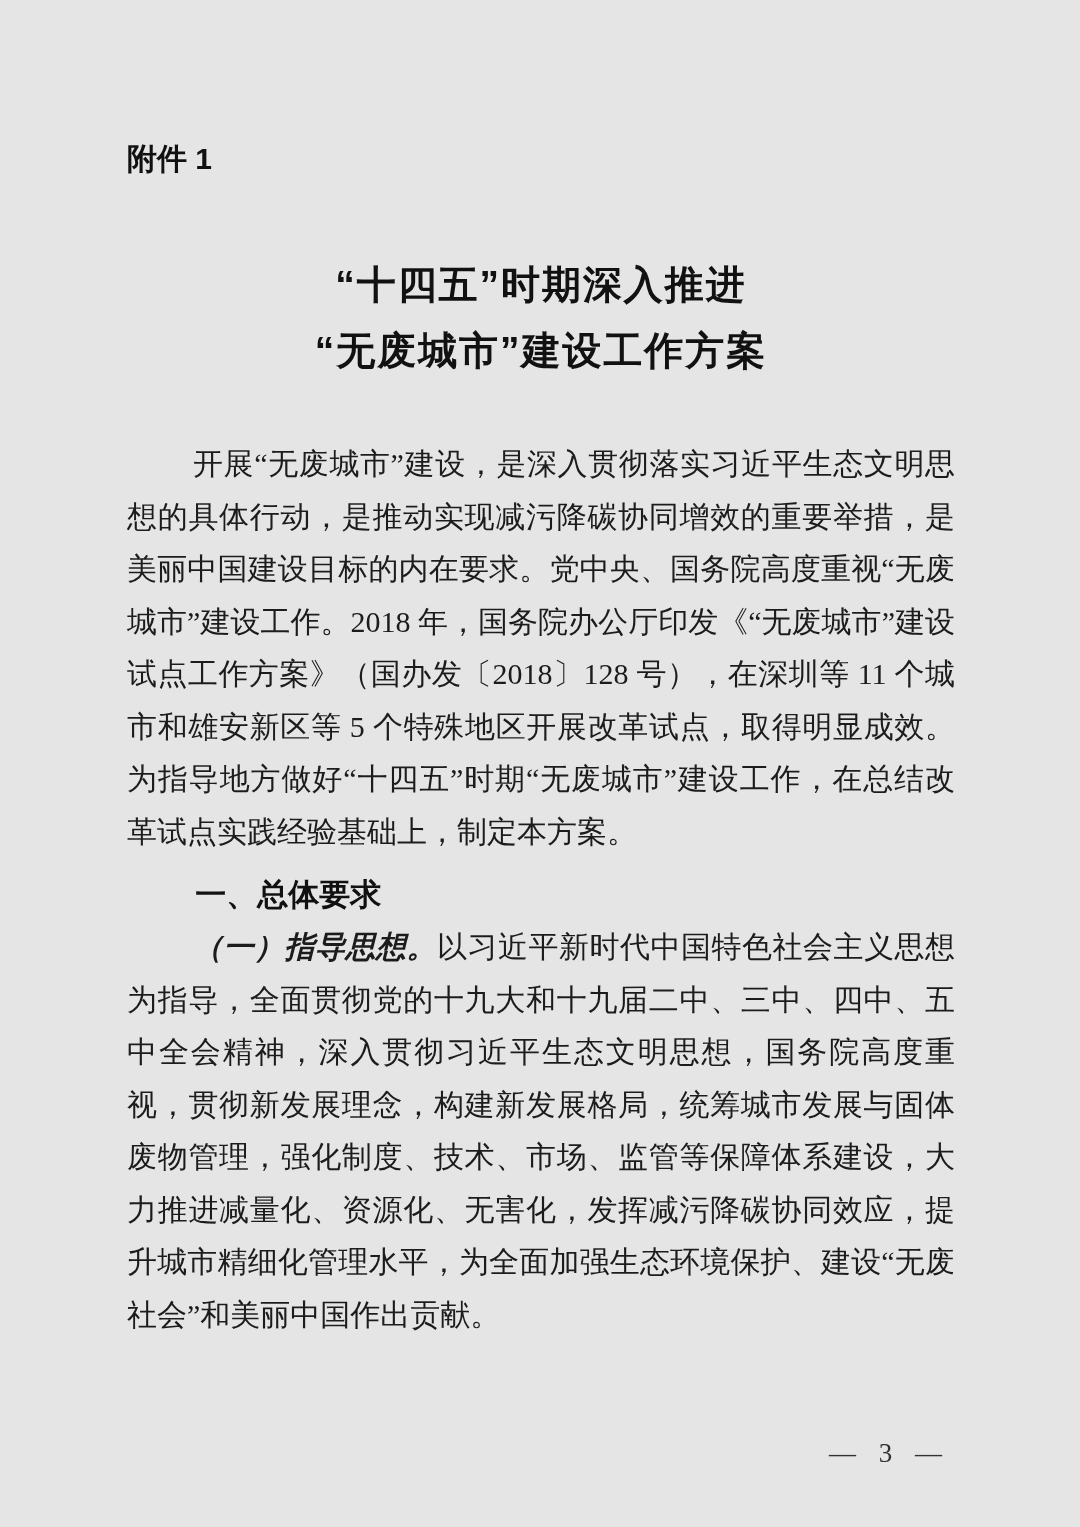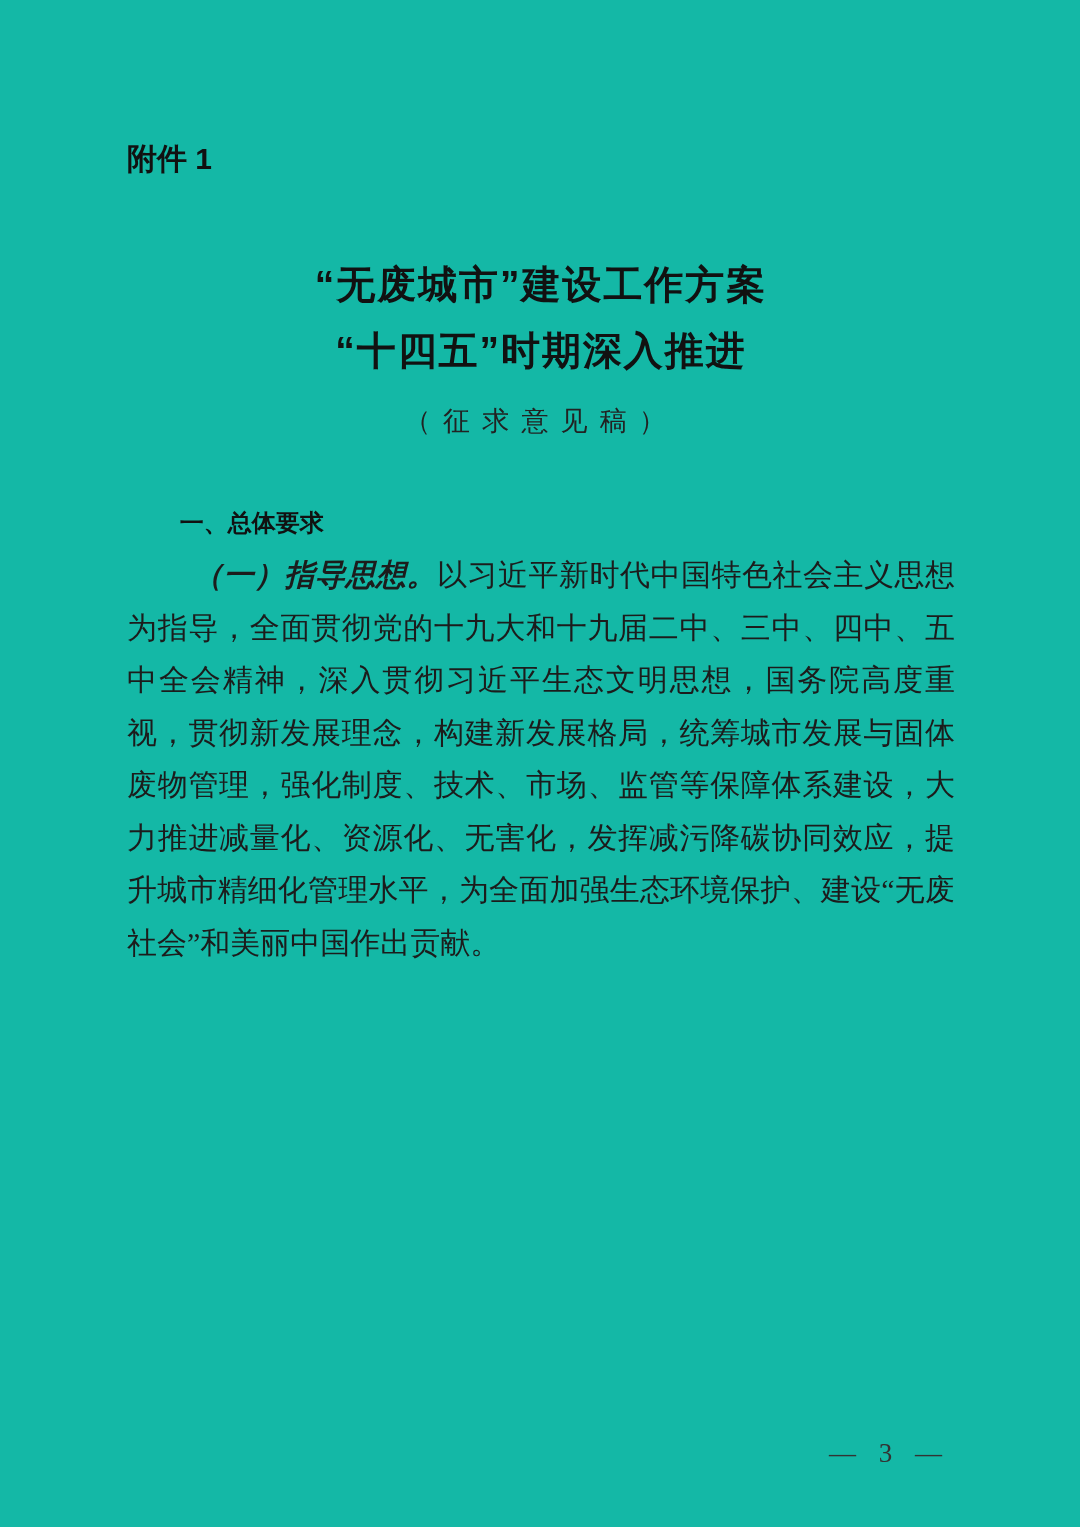"附件 1" .page { background: #14b8a6 -> #e5e5e5 }
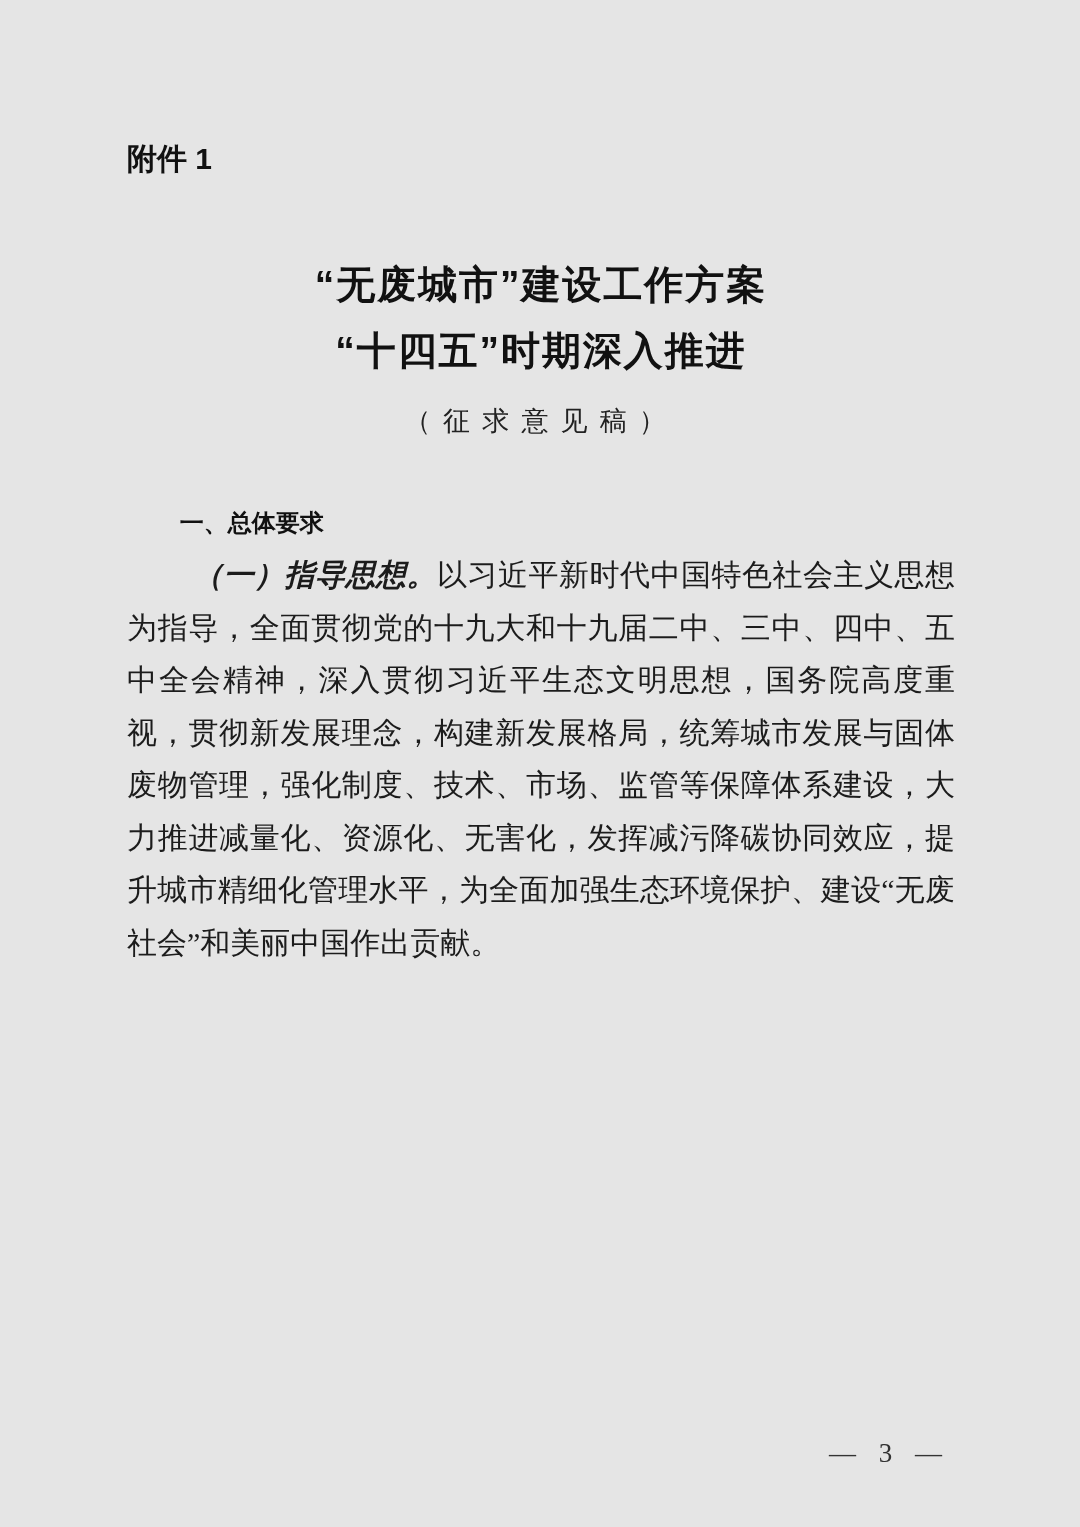"“无废城市”建设工作方案" div { order: before "“十四五”时期深入推进" -> after "“十四五”时期深入推进" }
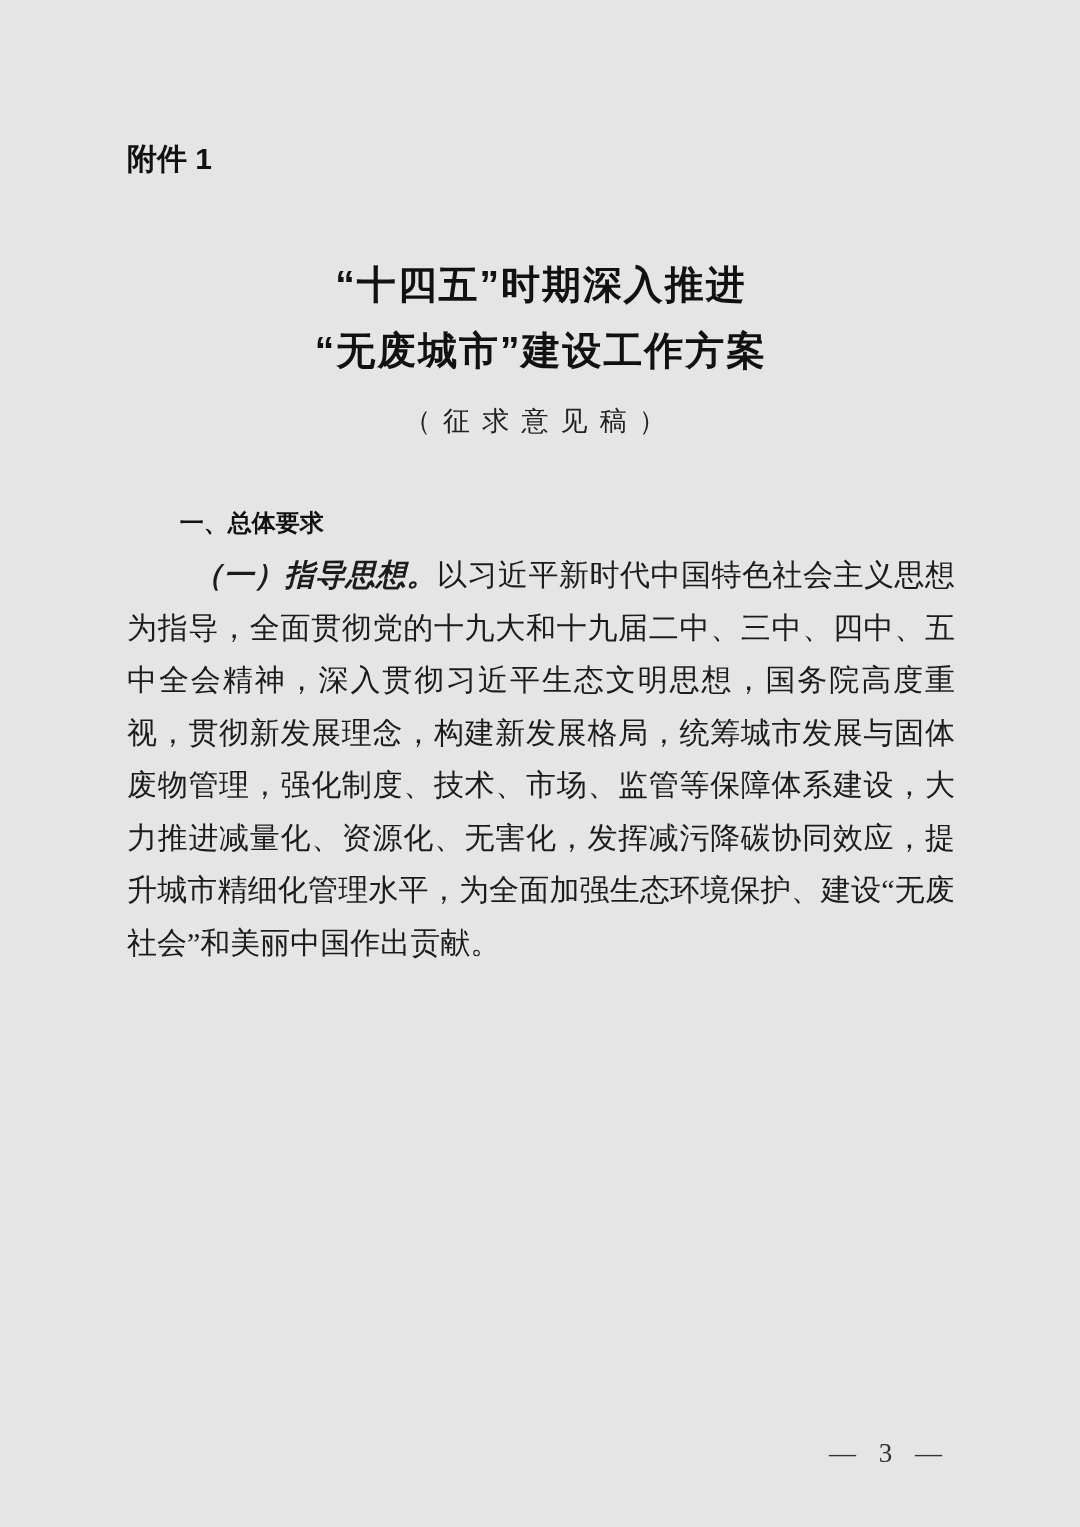"（征求意见稿）" div.doc-subtitle { html: <div>（征求意见稿）</div> -> none }
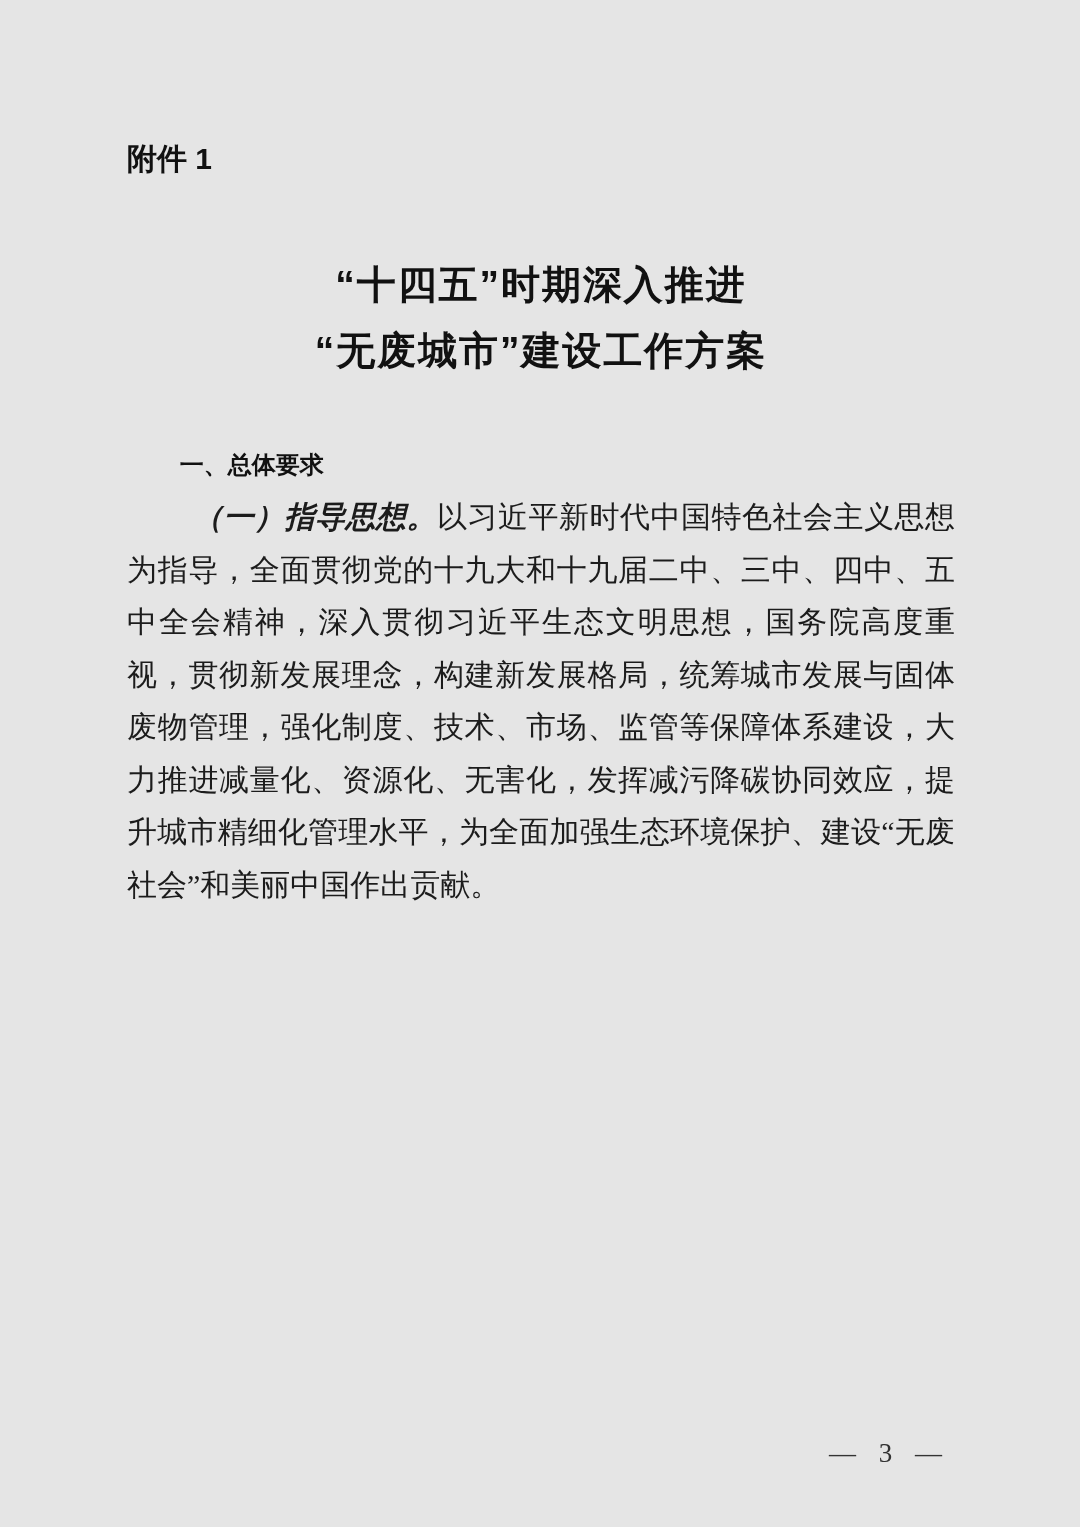"开展“无废城市”建设，是深入贯彻落实习近平生态文明思想的具体行动，是推动实现减污" p { html: none -> <p>开展“无废城市”建设，是深入贯彻落实习近平生态文明思想的具体行动，是推动实现减污降碳协同增效的重要举措，是美丽中国建设目标的内在要求。党中央、国务院高度重视“无废城市”建设工作。2018 年，国务院办公厅印发《“无废城市”建设试点工作方案》（国办发〔2018〕128 号），在深圳等 11 个城市和雄安新区等 5 个特殊地区开展改革试点，取得明显成效。为指导地方做好“十四五”时期“无废城市”建设工作，在总结改革试点实践经验基础上，制定本方案。</p> }
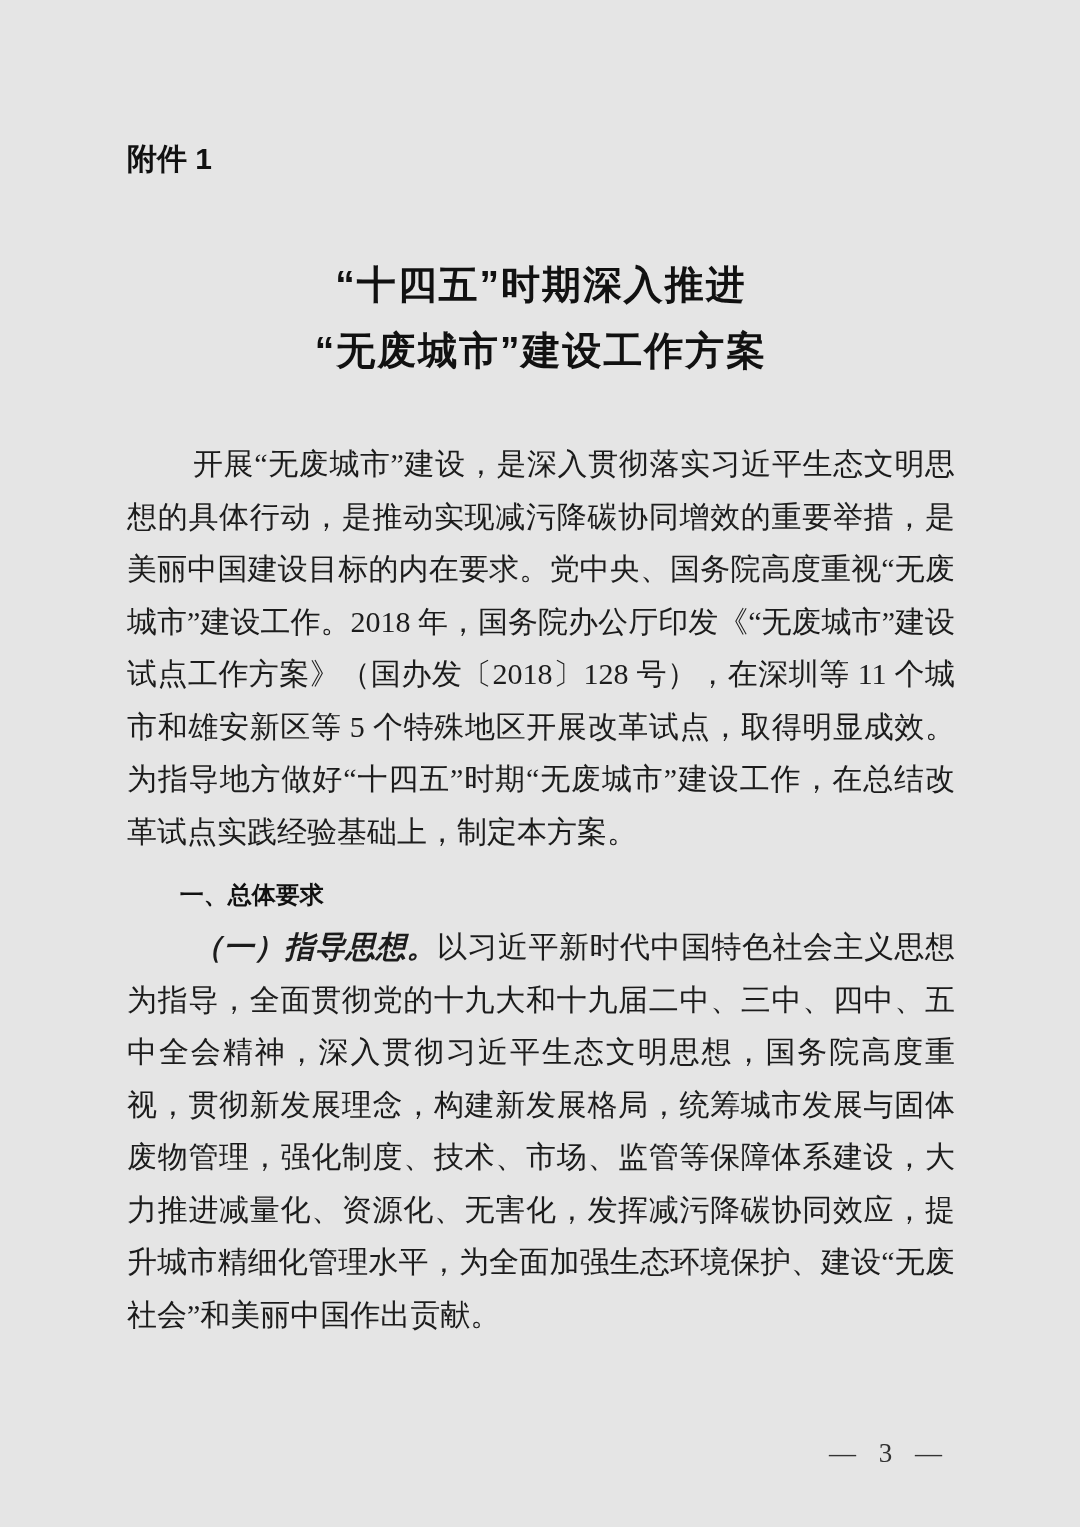"一、总体要求" .section-heading { font-size: 24px -> 31px }
